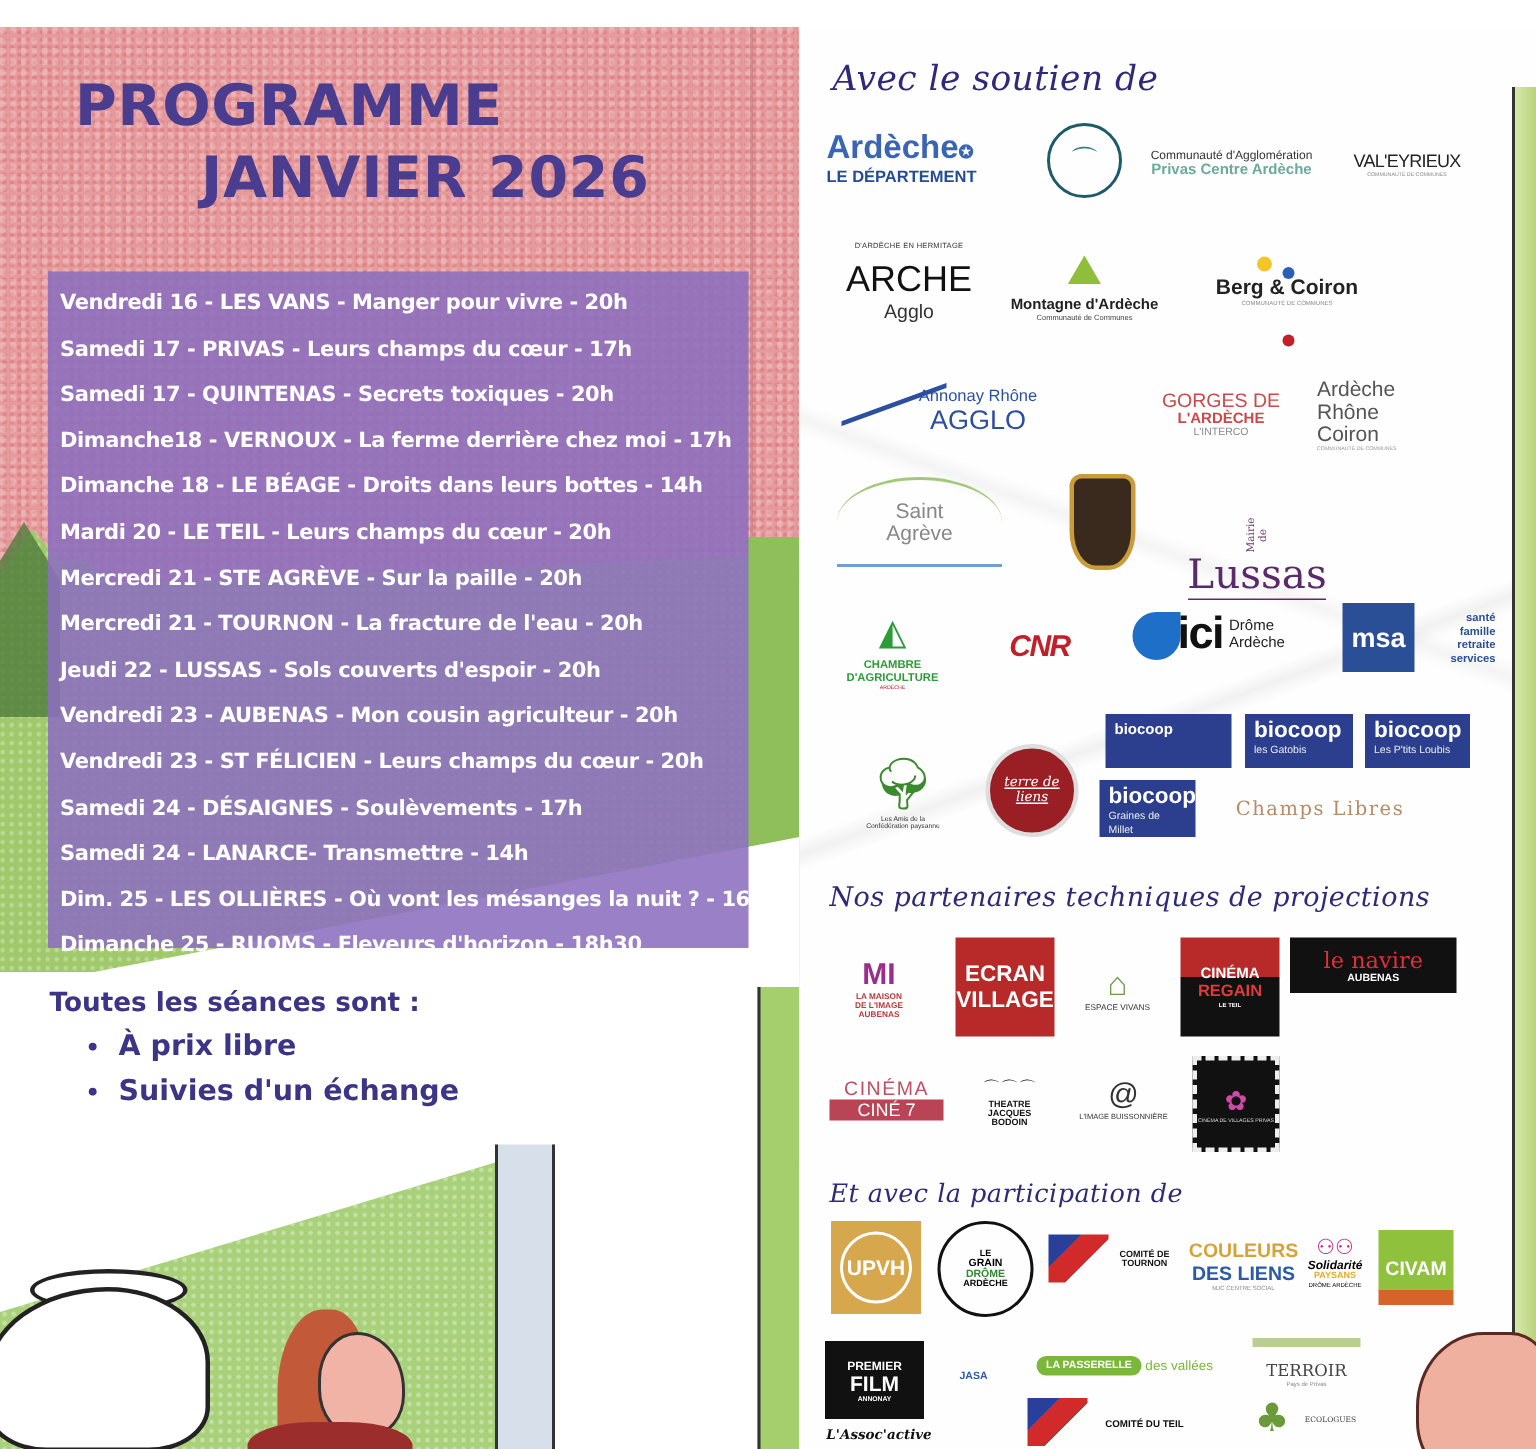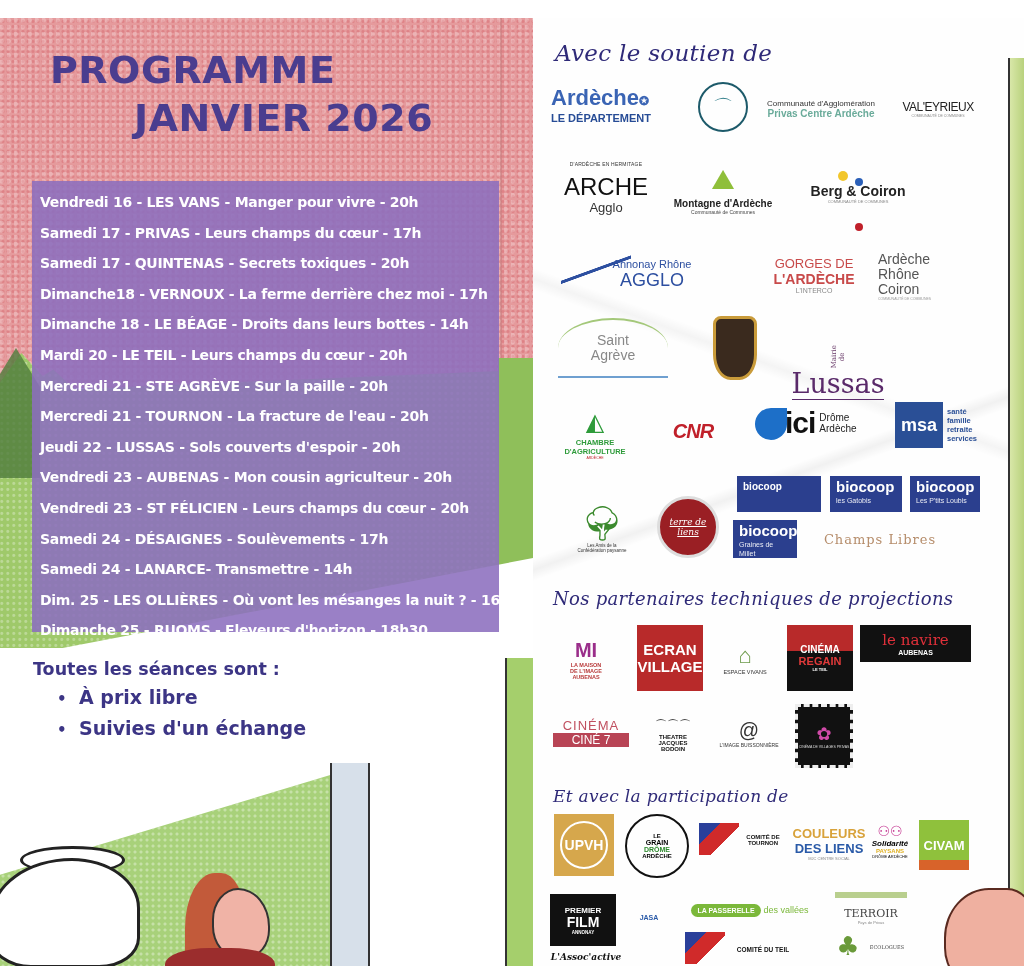"L'ARDÈCHE" div { font-size: 14px -> 10px }
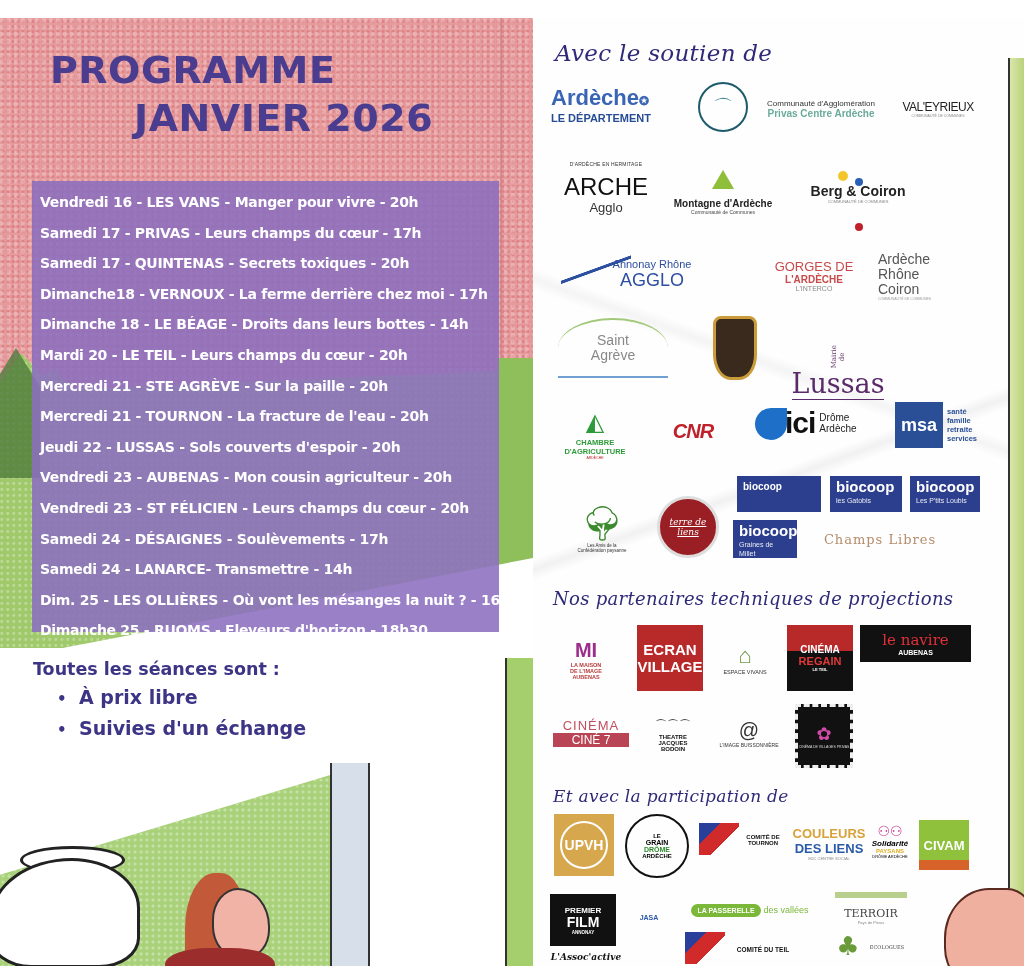"santé" div.logo { align-items: flex-start -> flex-end }
